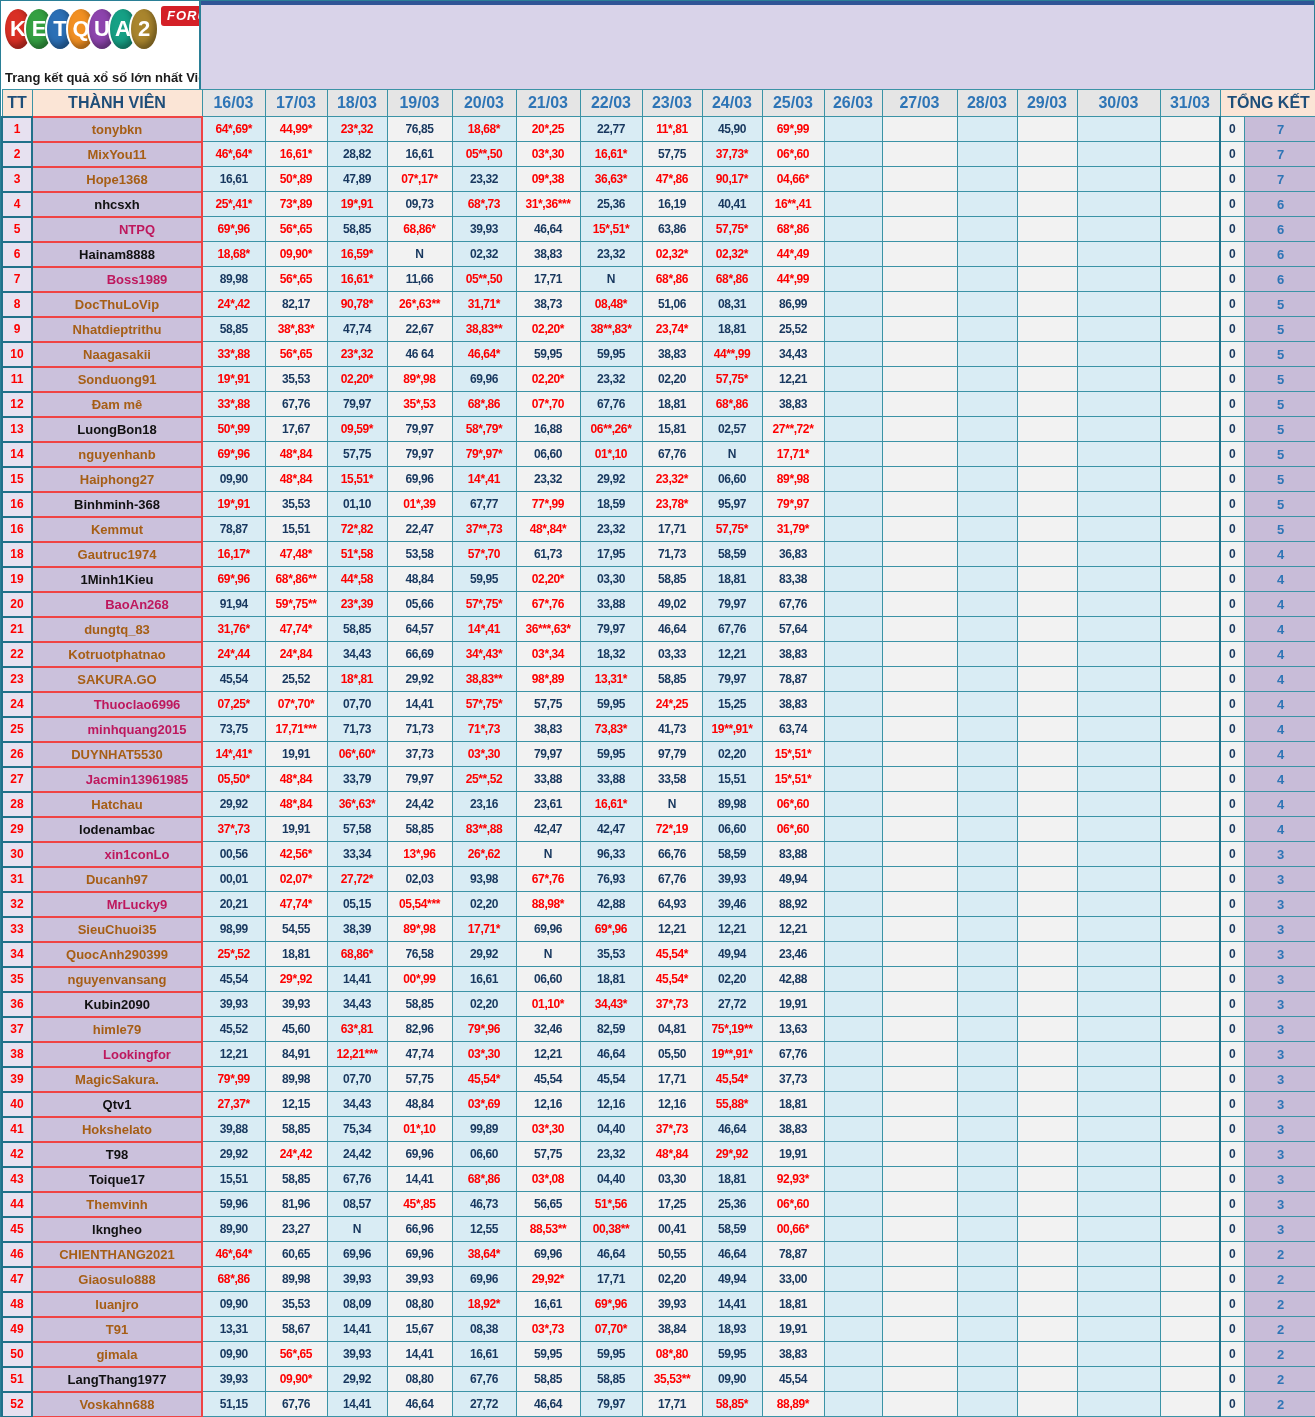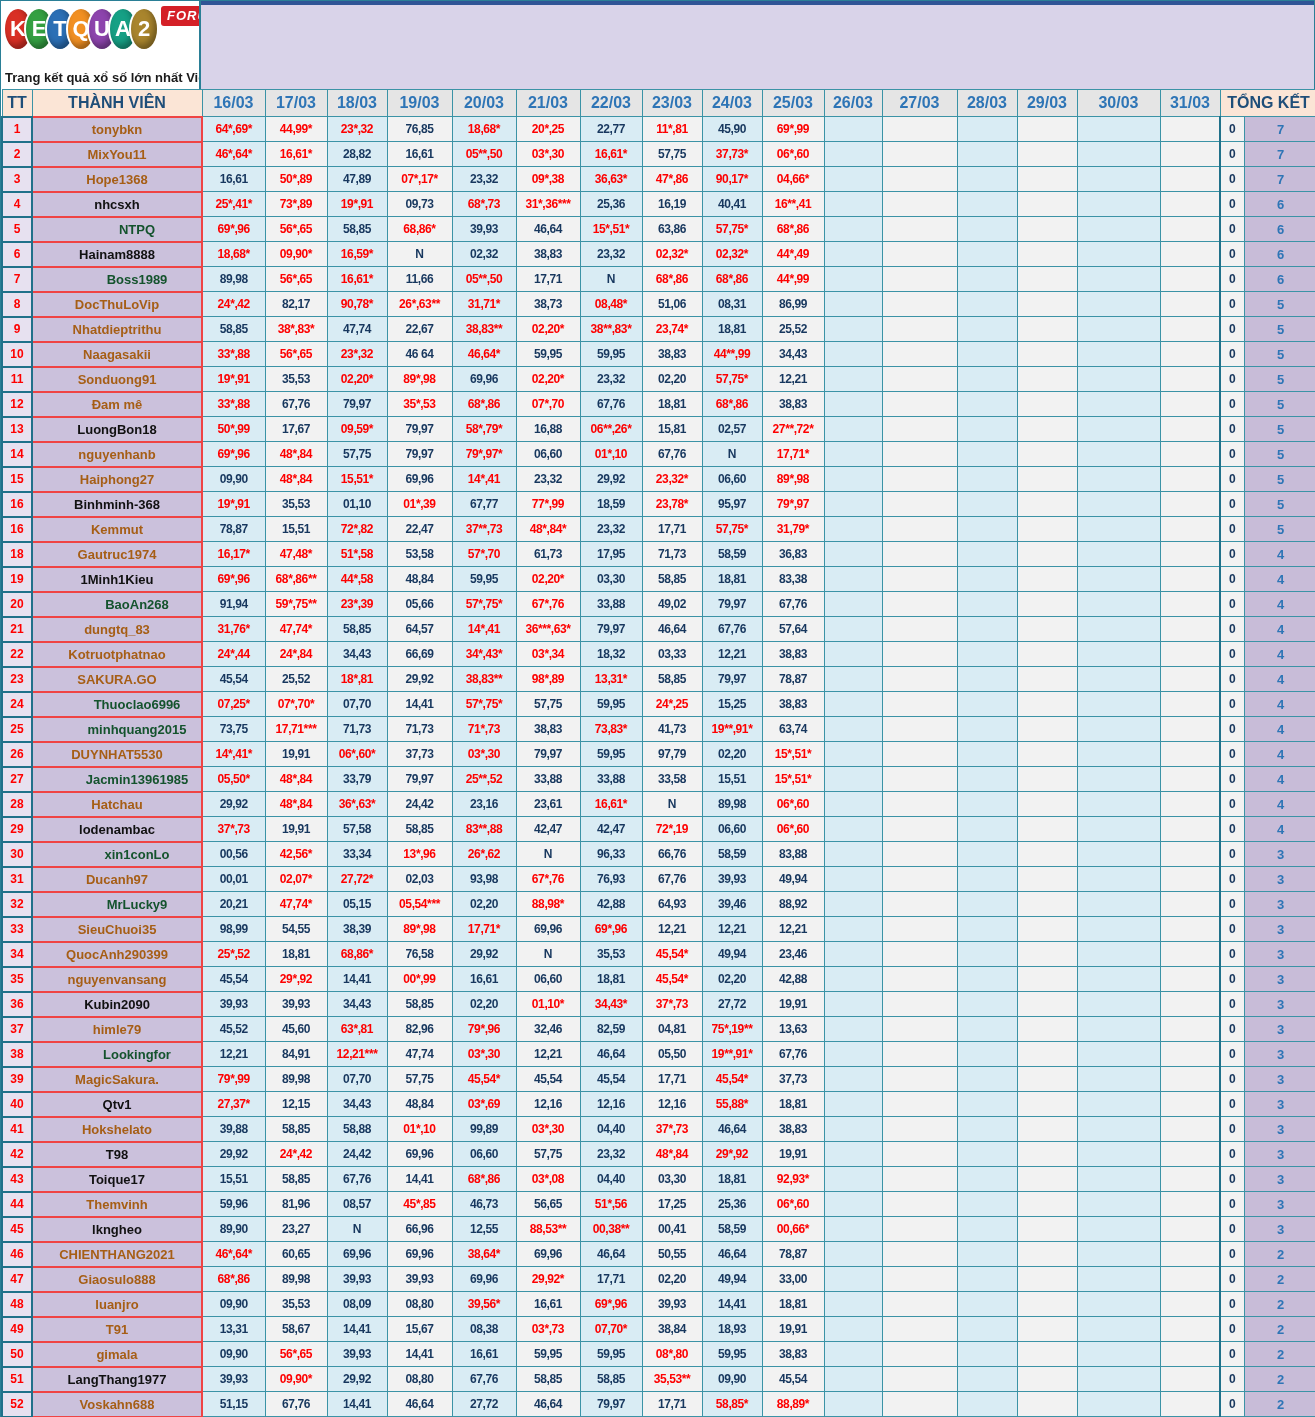"NTPQ" td.member.n-cyan { color: #14532d -> #be185d }
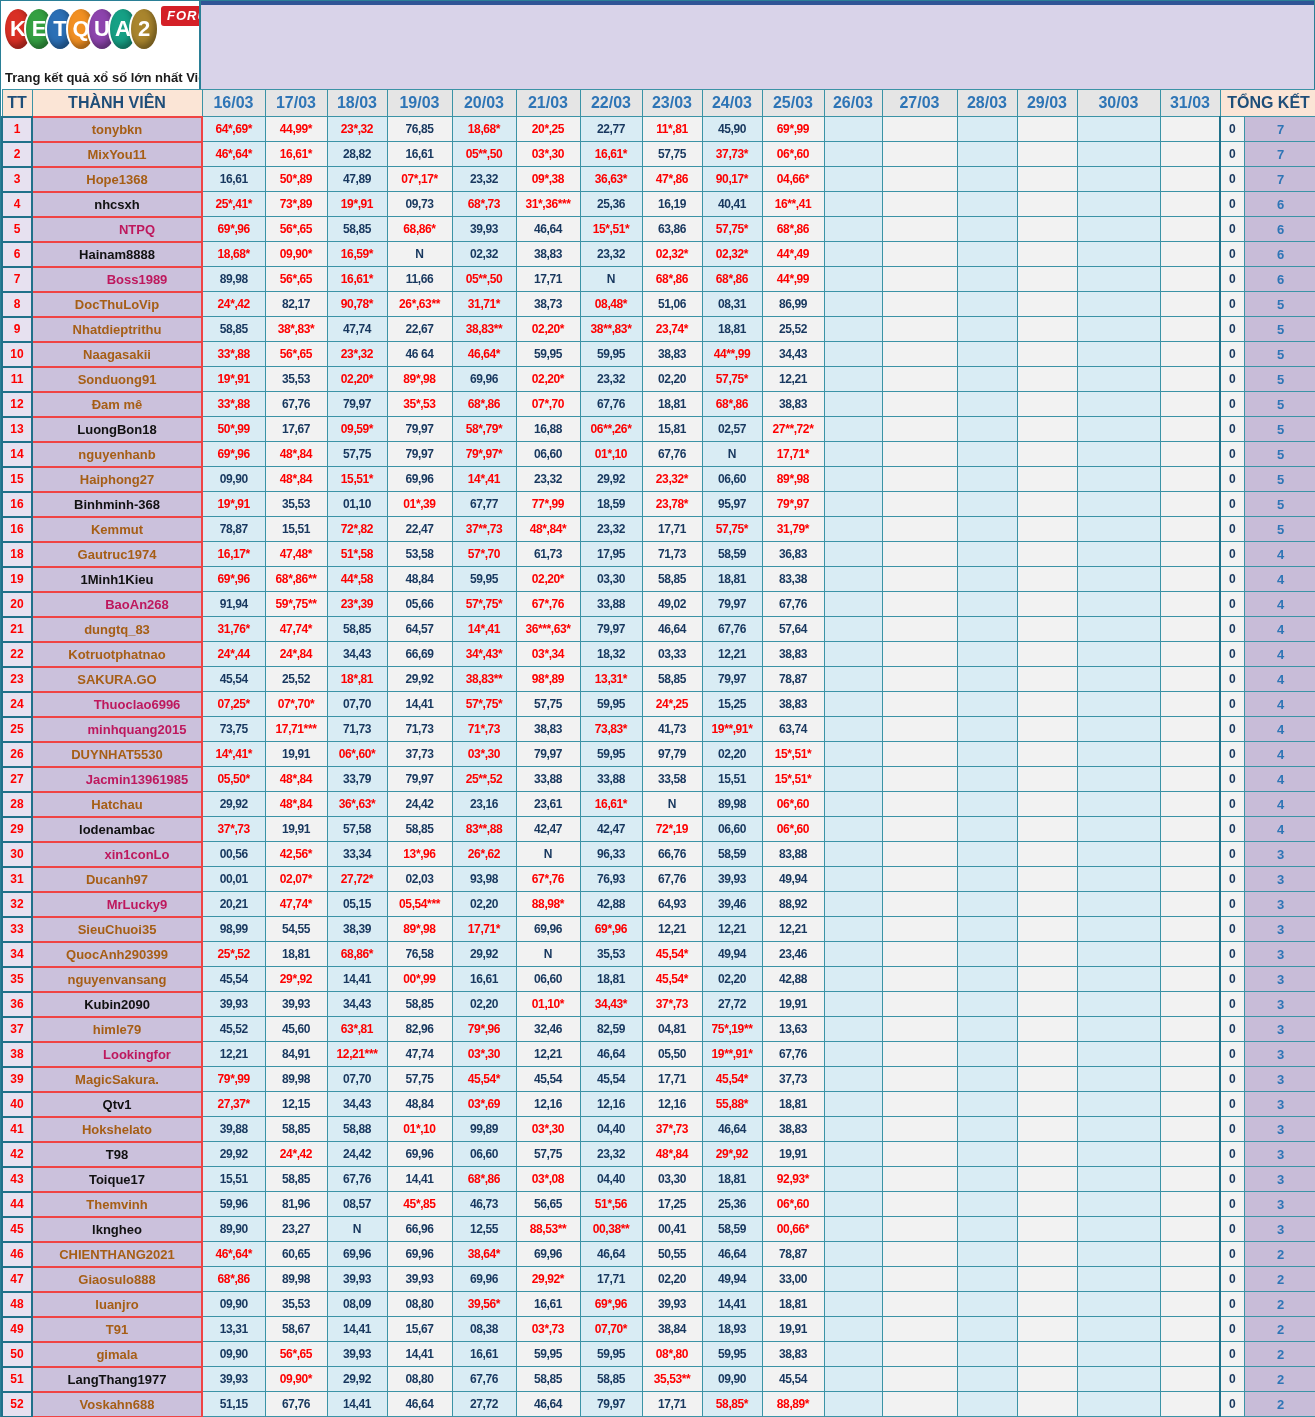"58,88" td.v { text: 58,88 -> 75,34 }
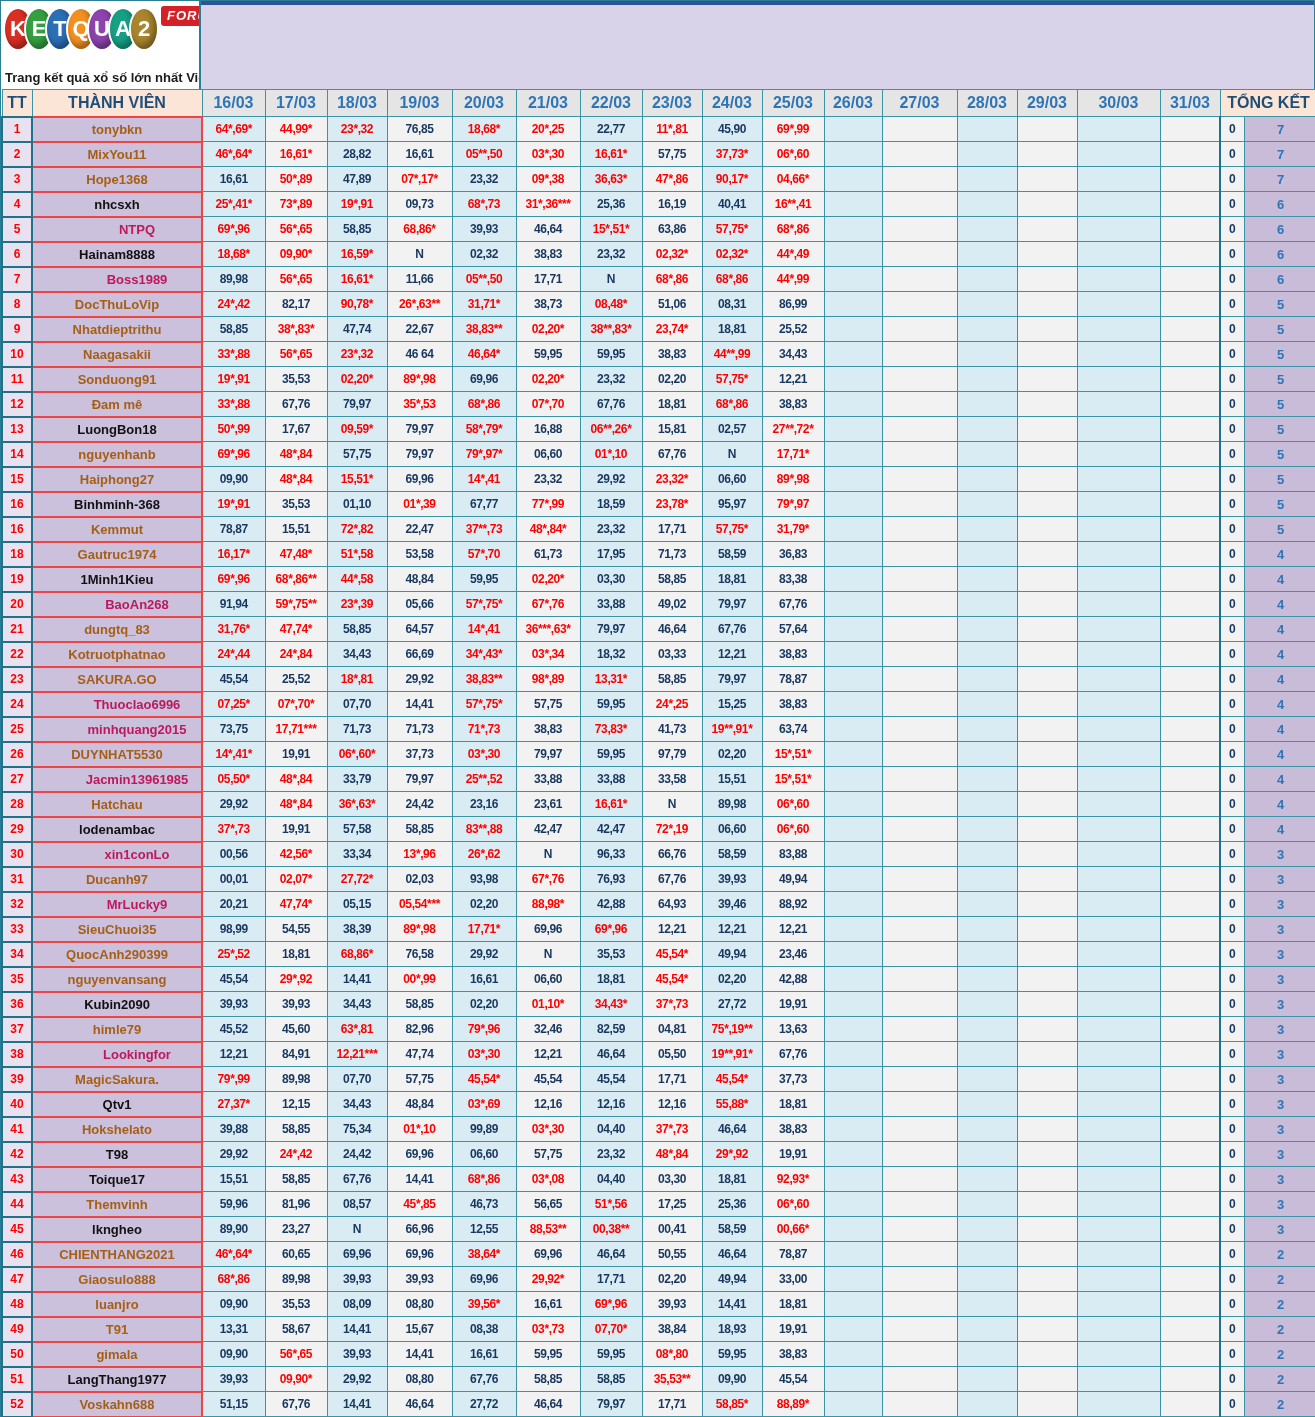"39,56*" td.v { text: 39,56 -> 18,92 }
